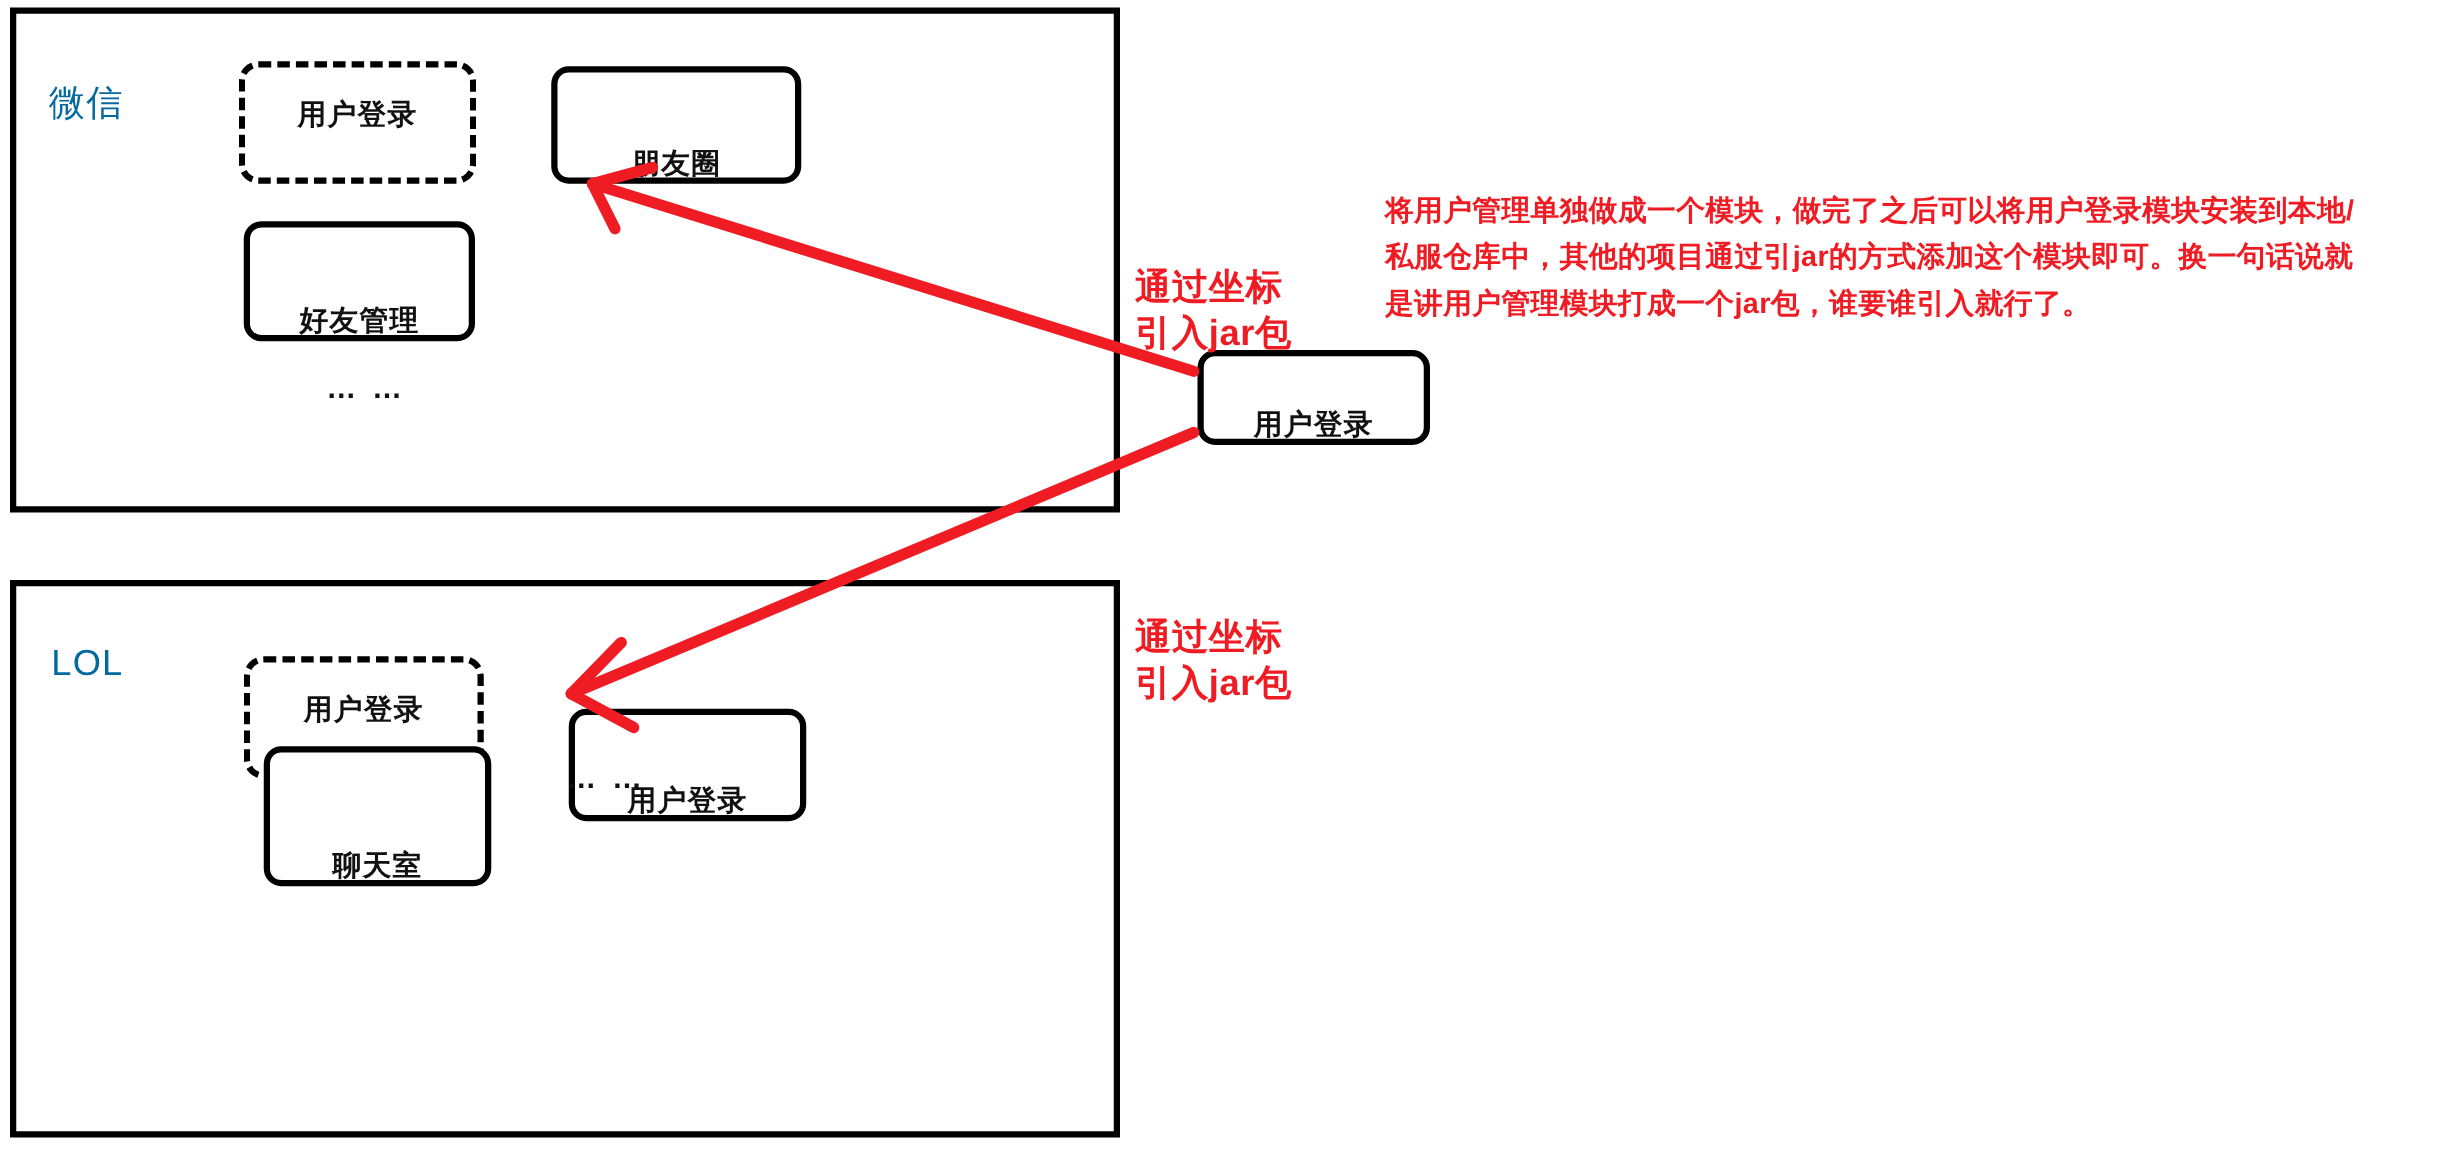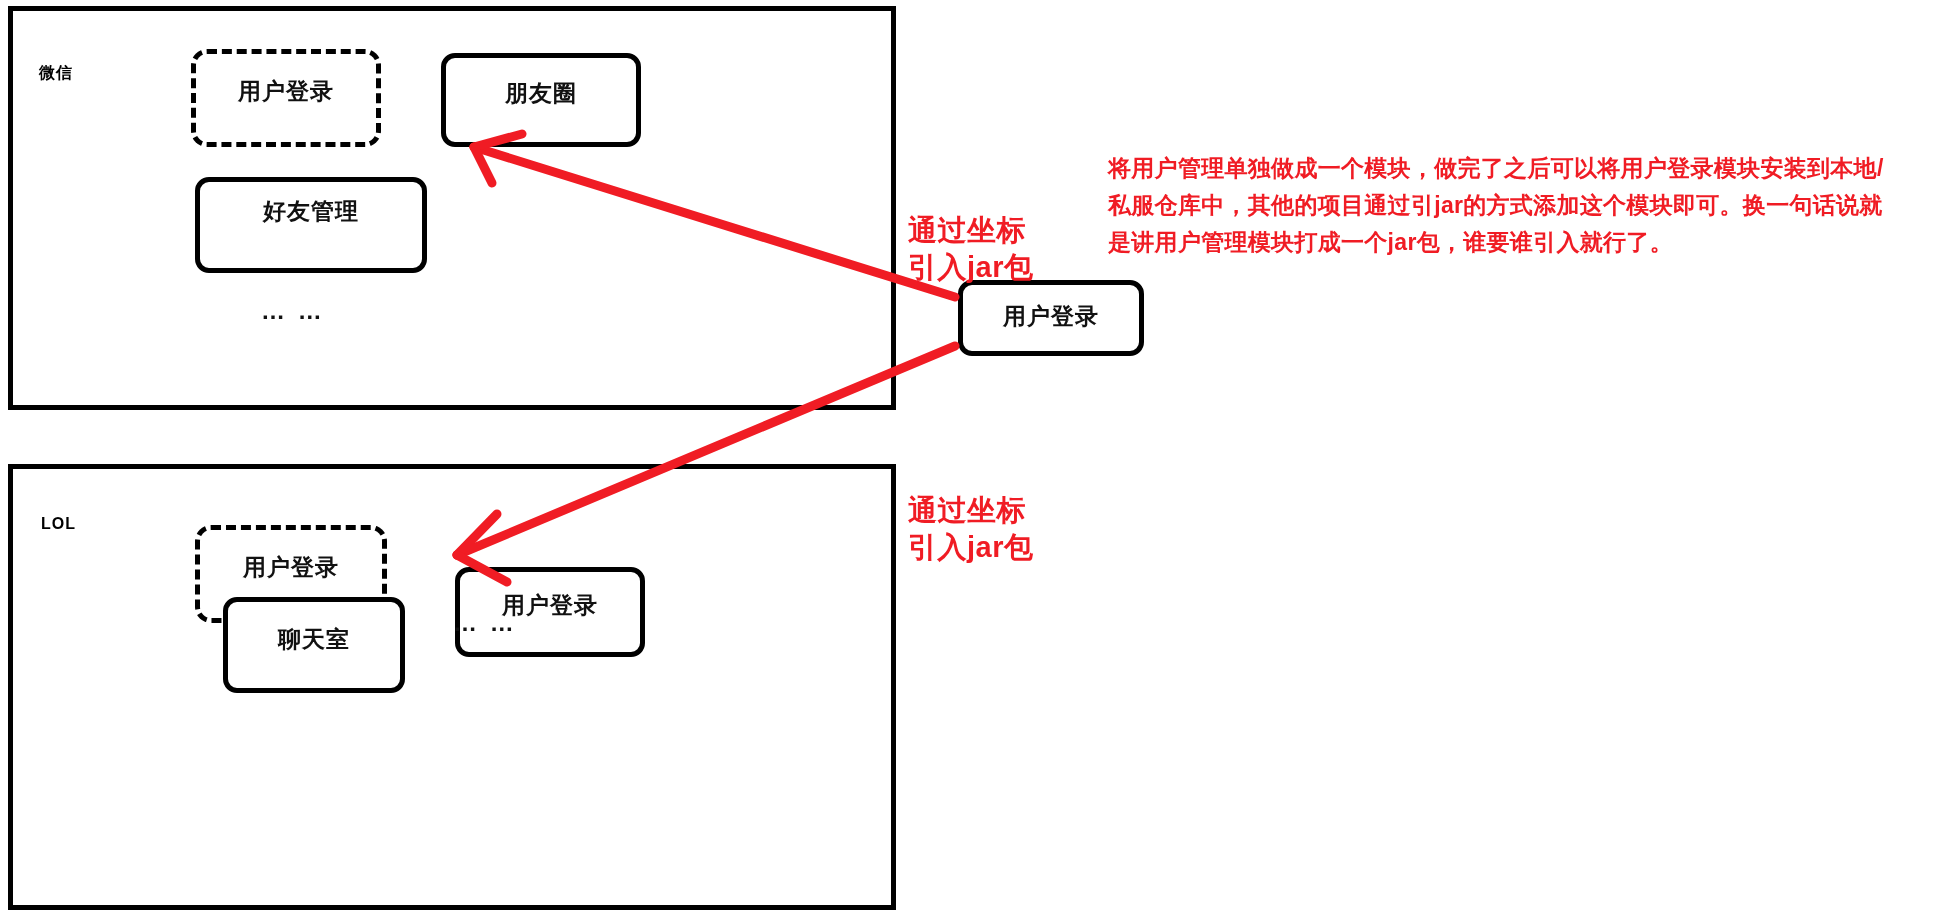"微信" .app-label { color: #000000 -> #0369a1; font-size: 16px -> 29px; font-weight: bold -> normal }
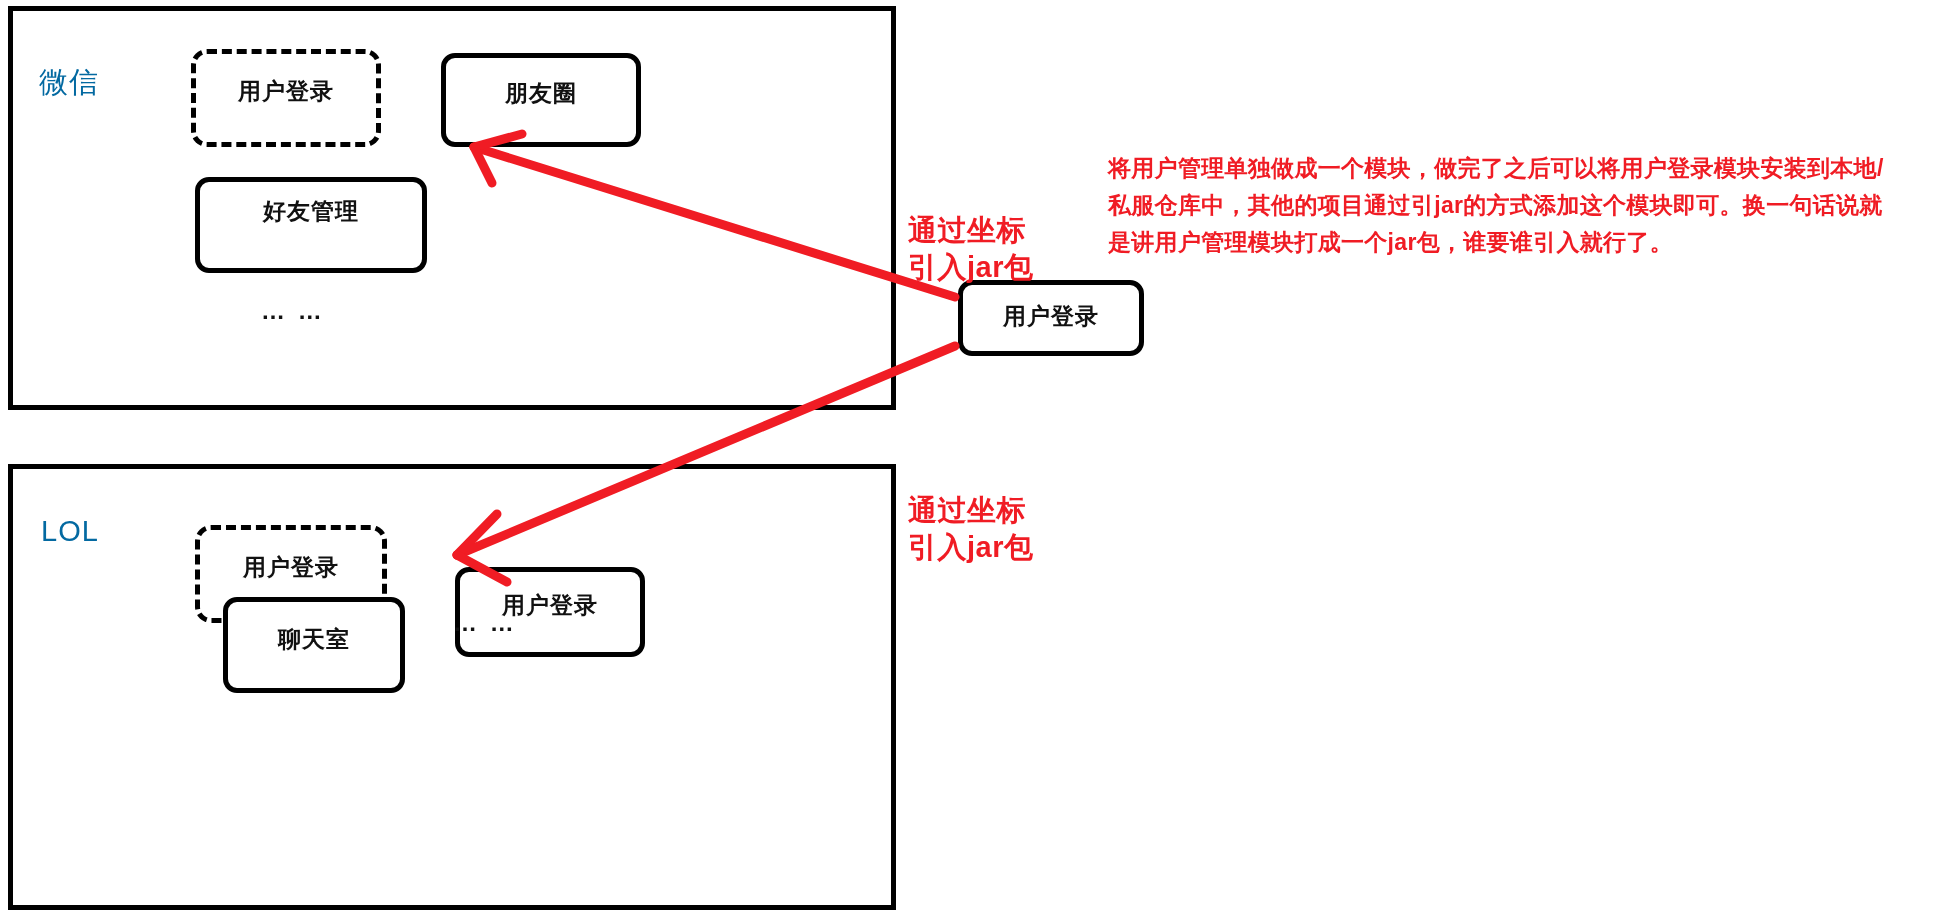"朋友圈" .module.label-top { align-items: flex-start -> flex-end }
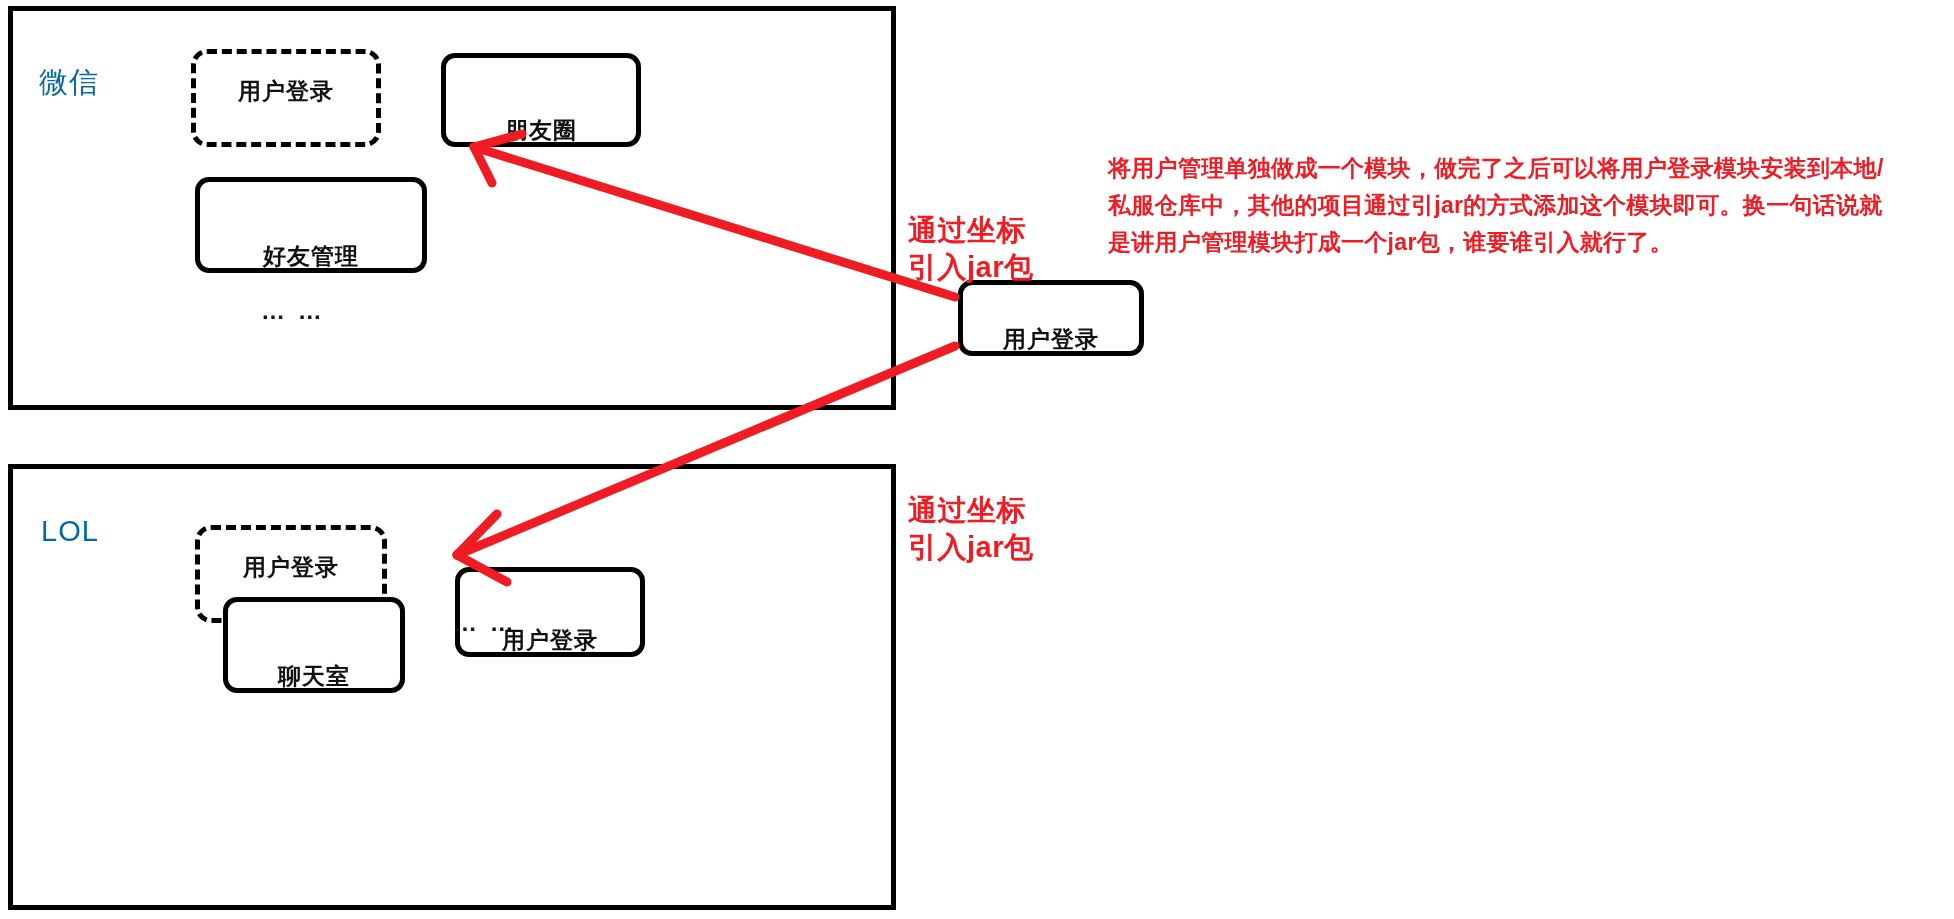"好友管理" div.module { width: 232px -> 185px }
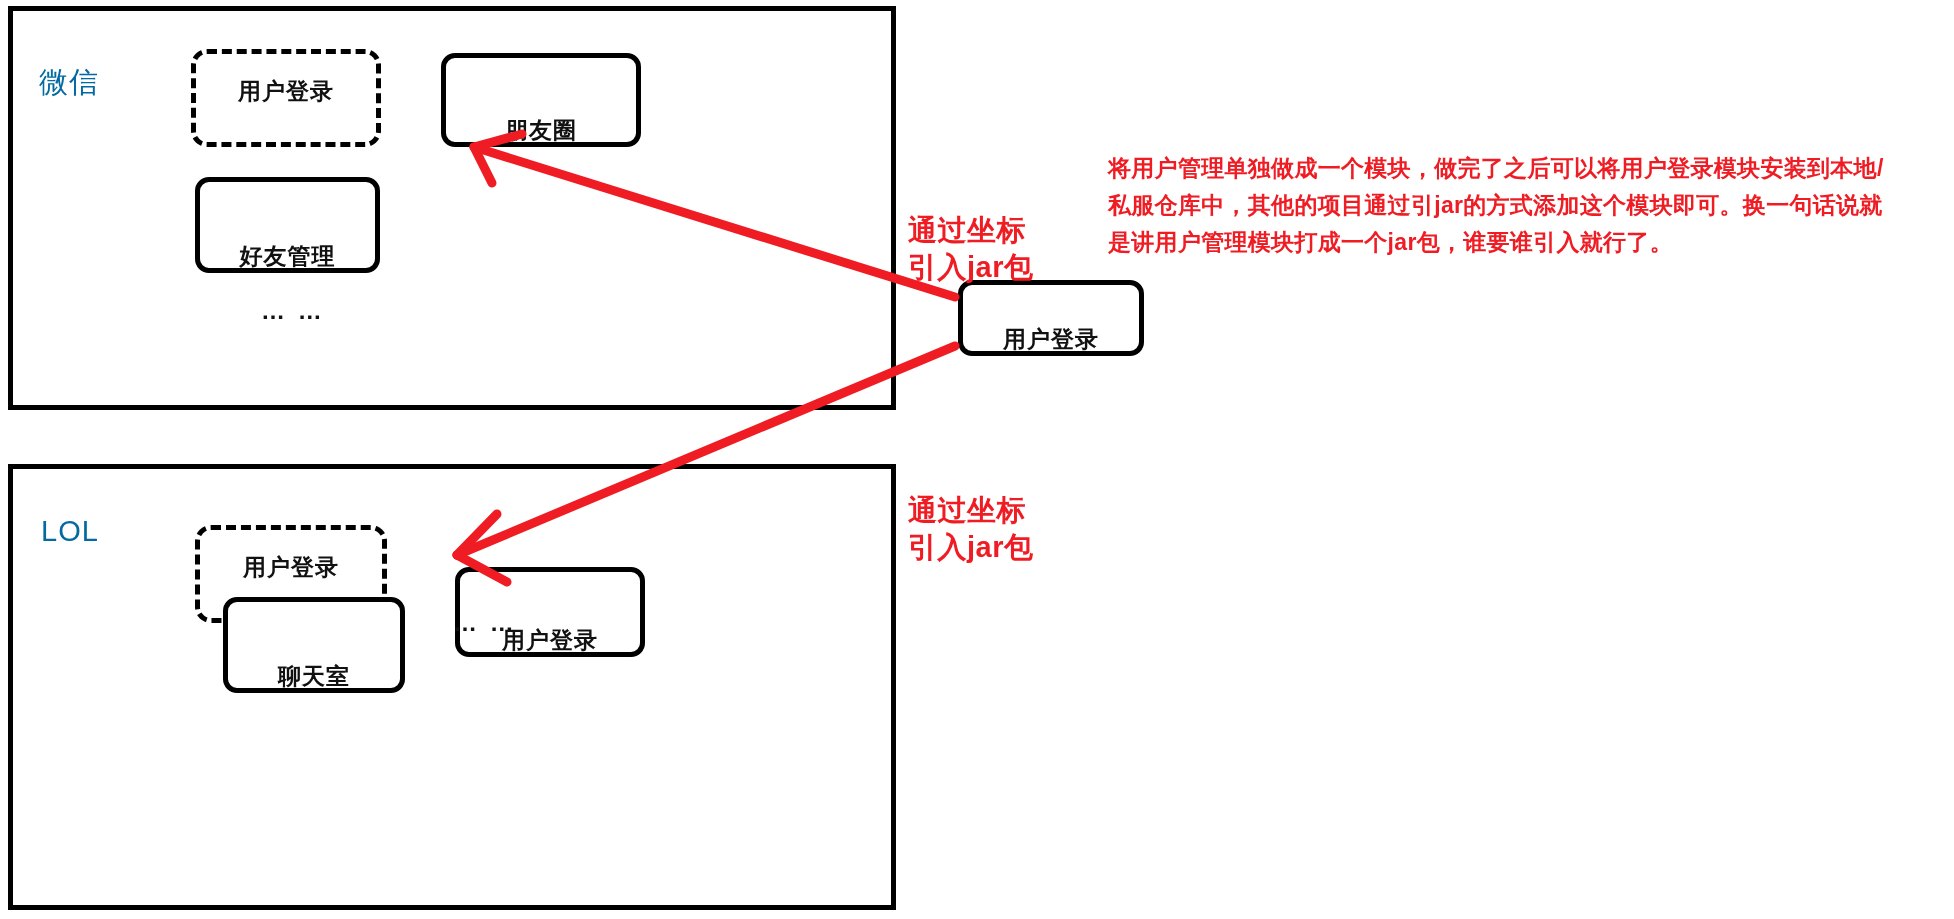"聊天室" div.module { height: 96px -> 112px; left: 210px -> 198px }
